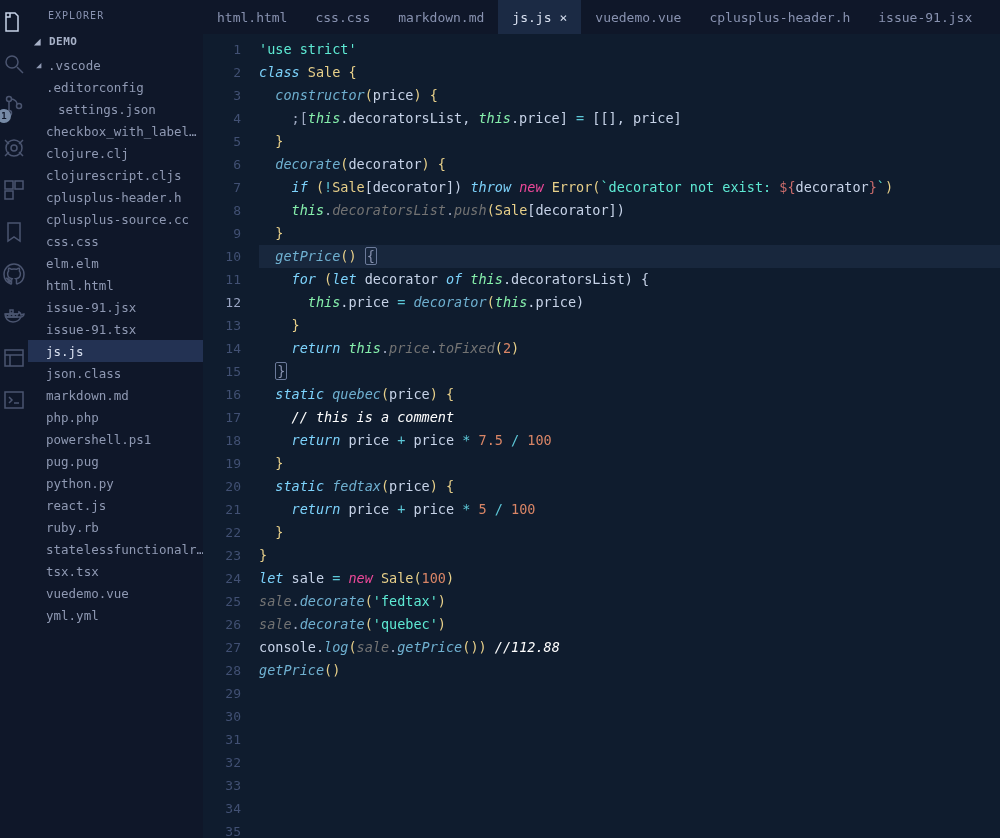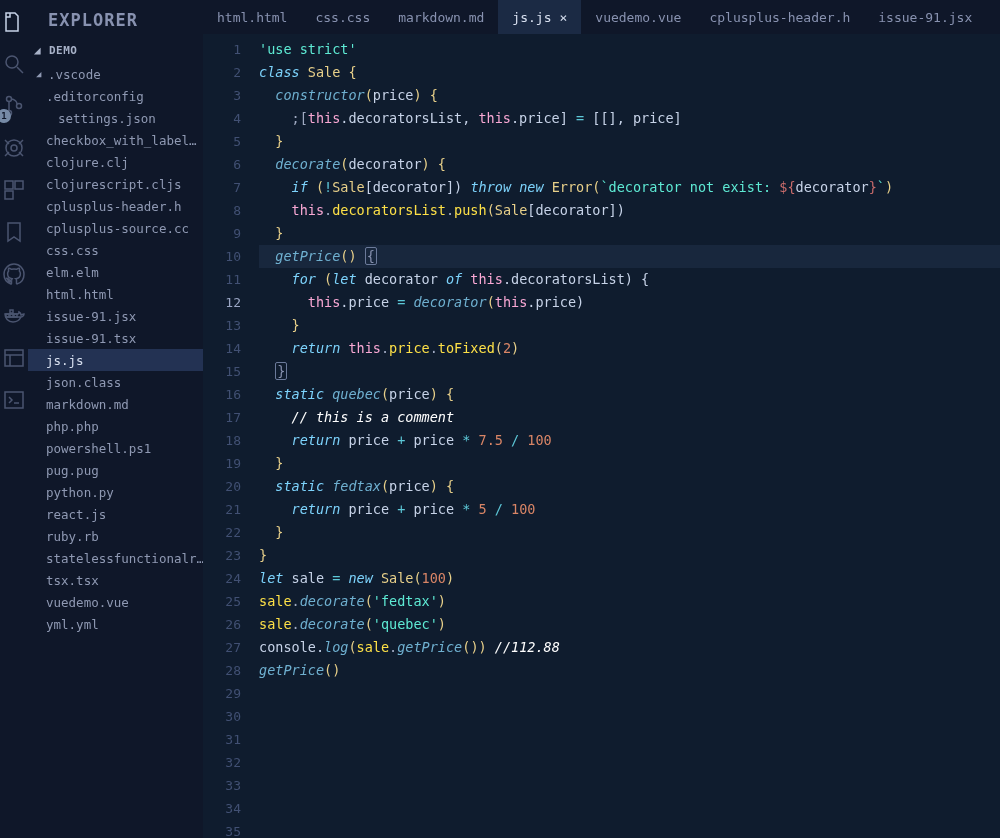"EXPLORER" .sidebar-title { font-size: 17px -> 10px; font-weight: bold -> none }
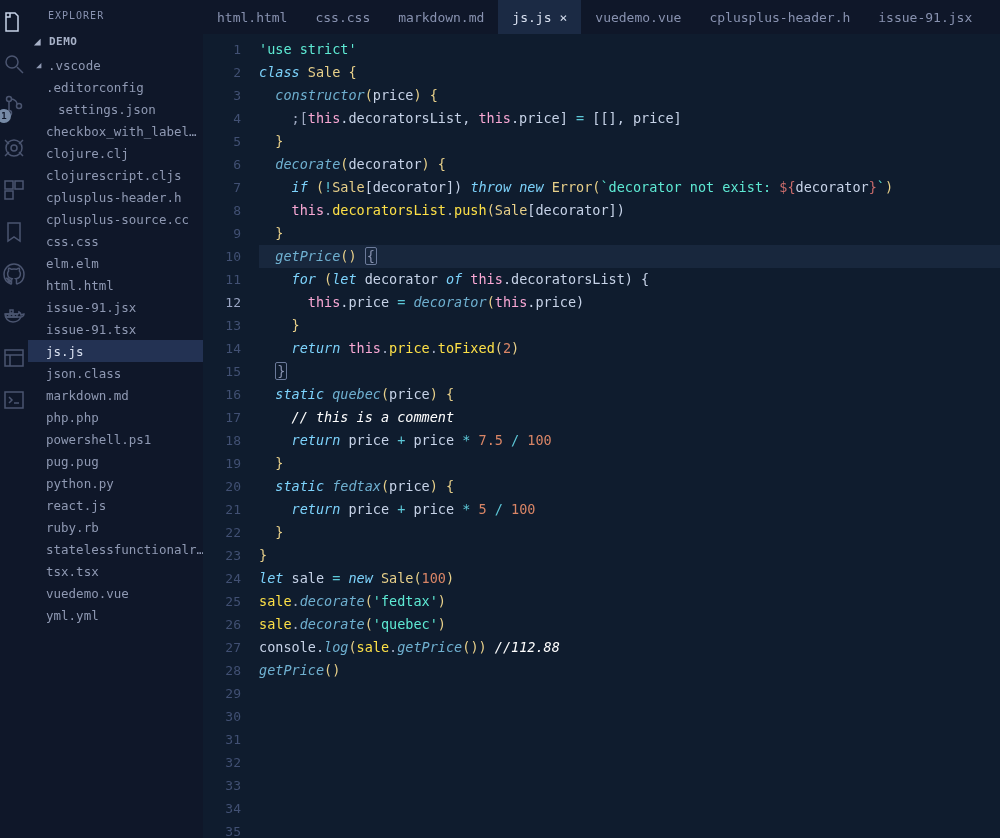"this" .this { color: #f9a8d4 -> #86efac; font-style: none -> italic }
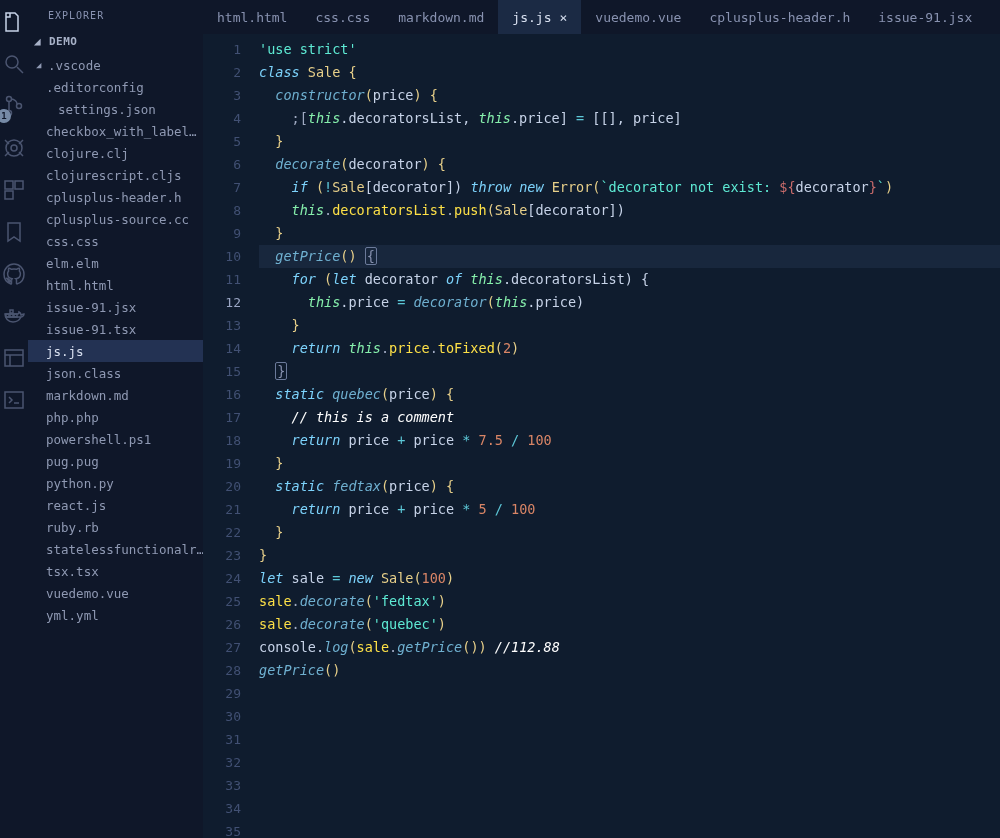"new" .new { color: #7dd3fc -> #ec4899 }
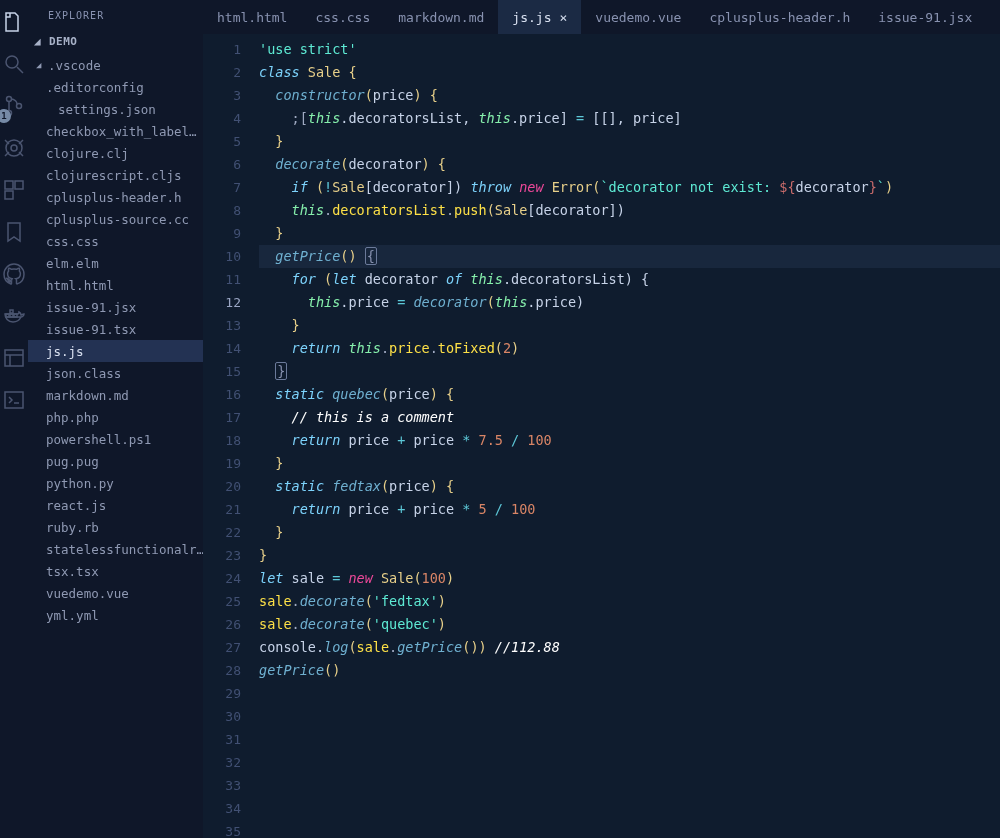"decoratorsList" .prop { color: #fde047 -> #737373; font-style: none -> italic }
